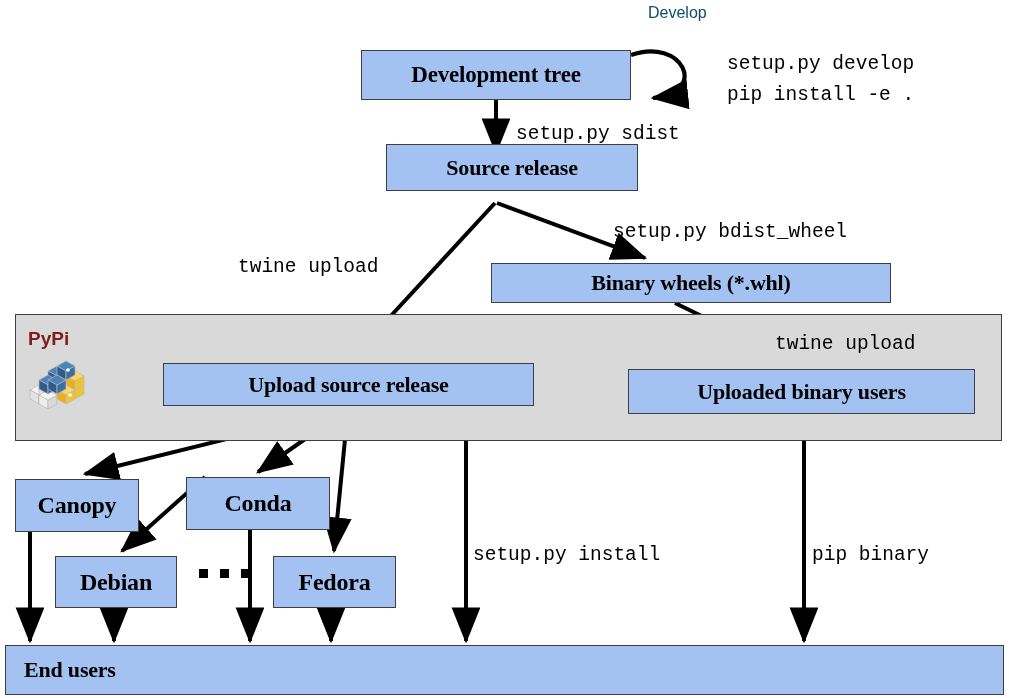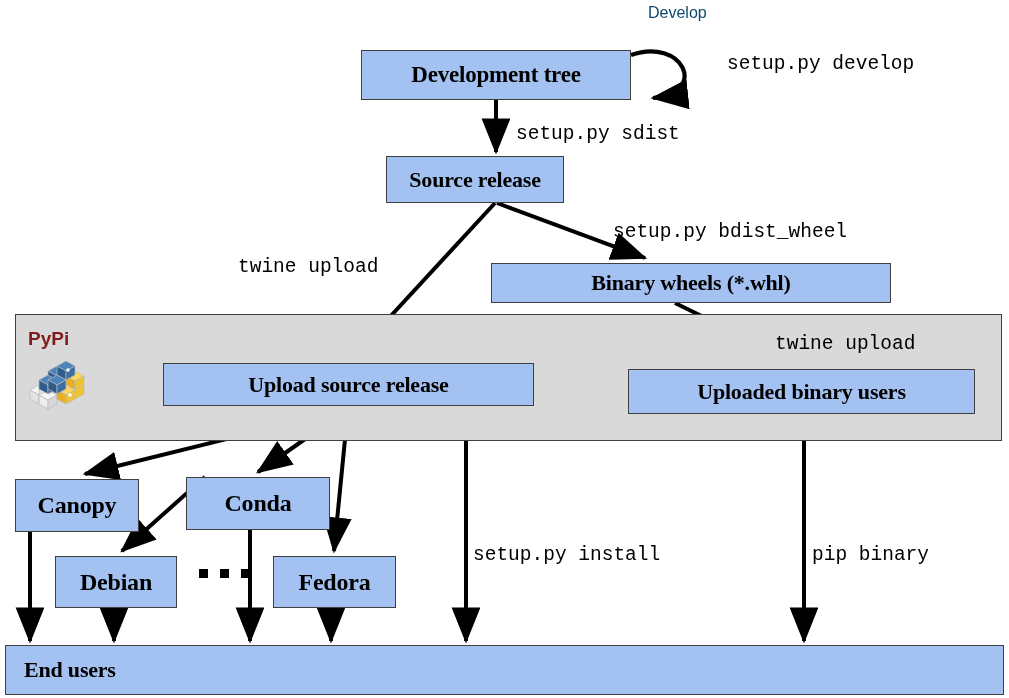"pip install -e ." div.mono-label { html: none -> <div>pip install -e .</div> }
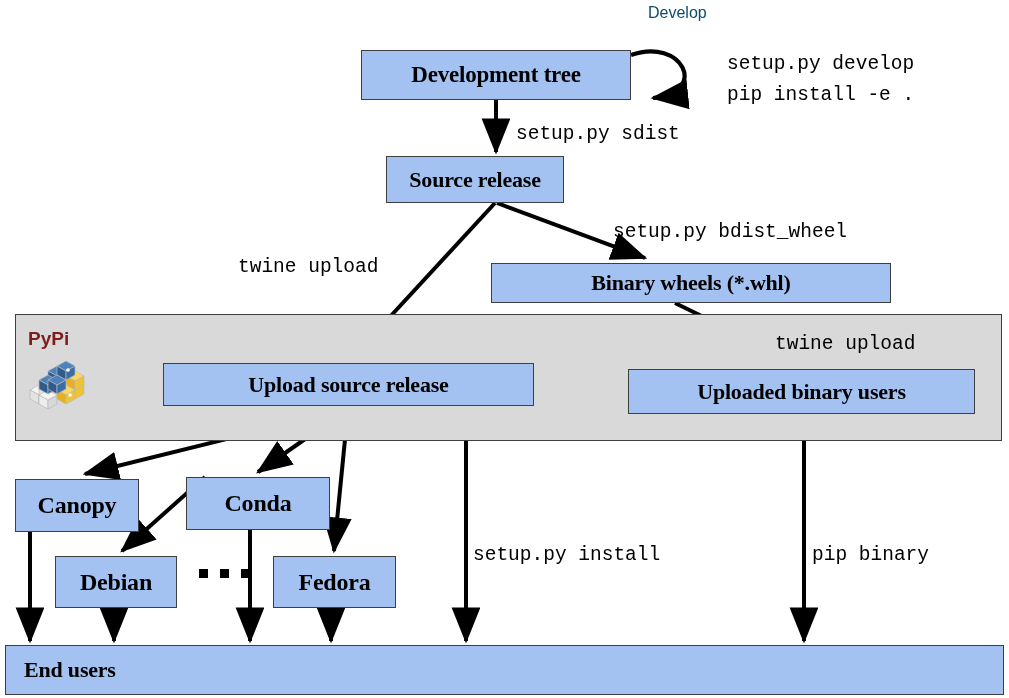"Source release" div.node { top: 156px -> 144px; width: 178px -> 252px }
